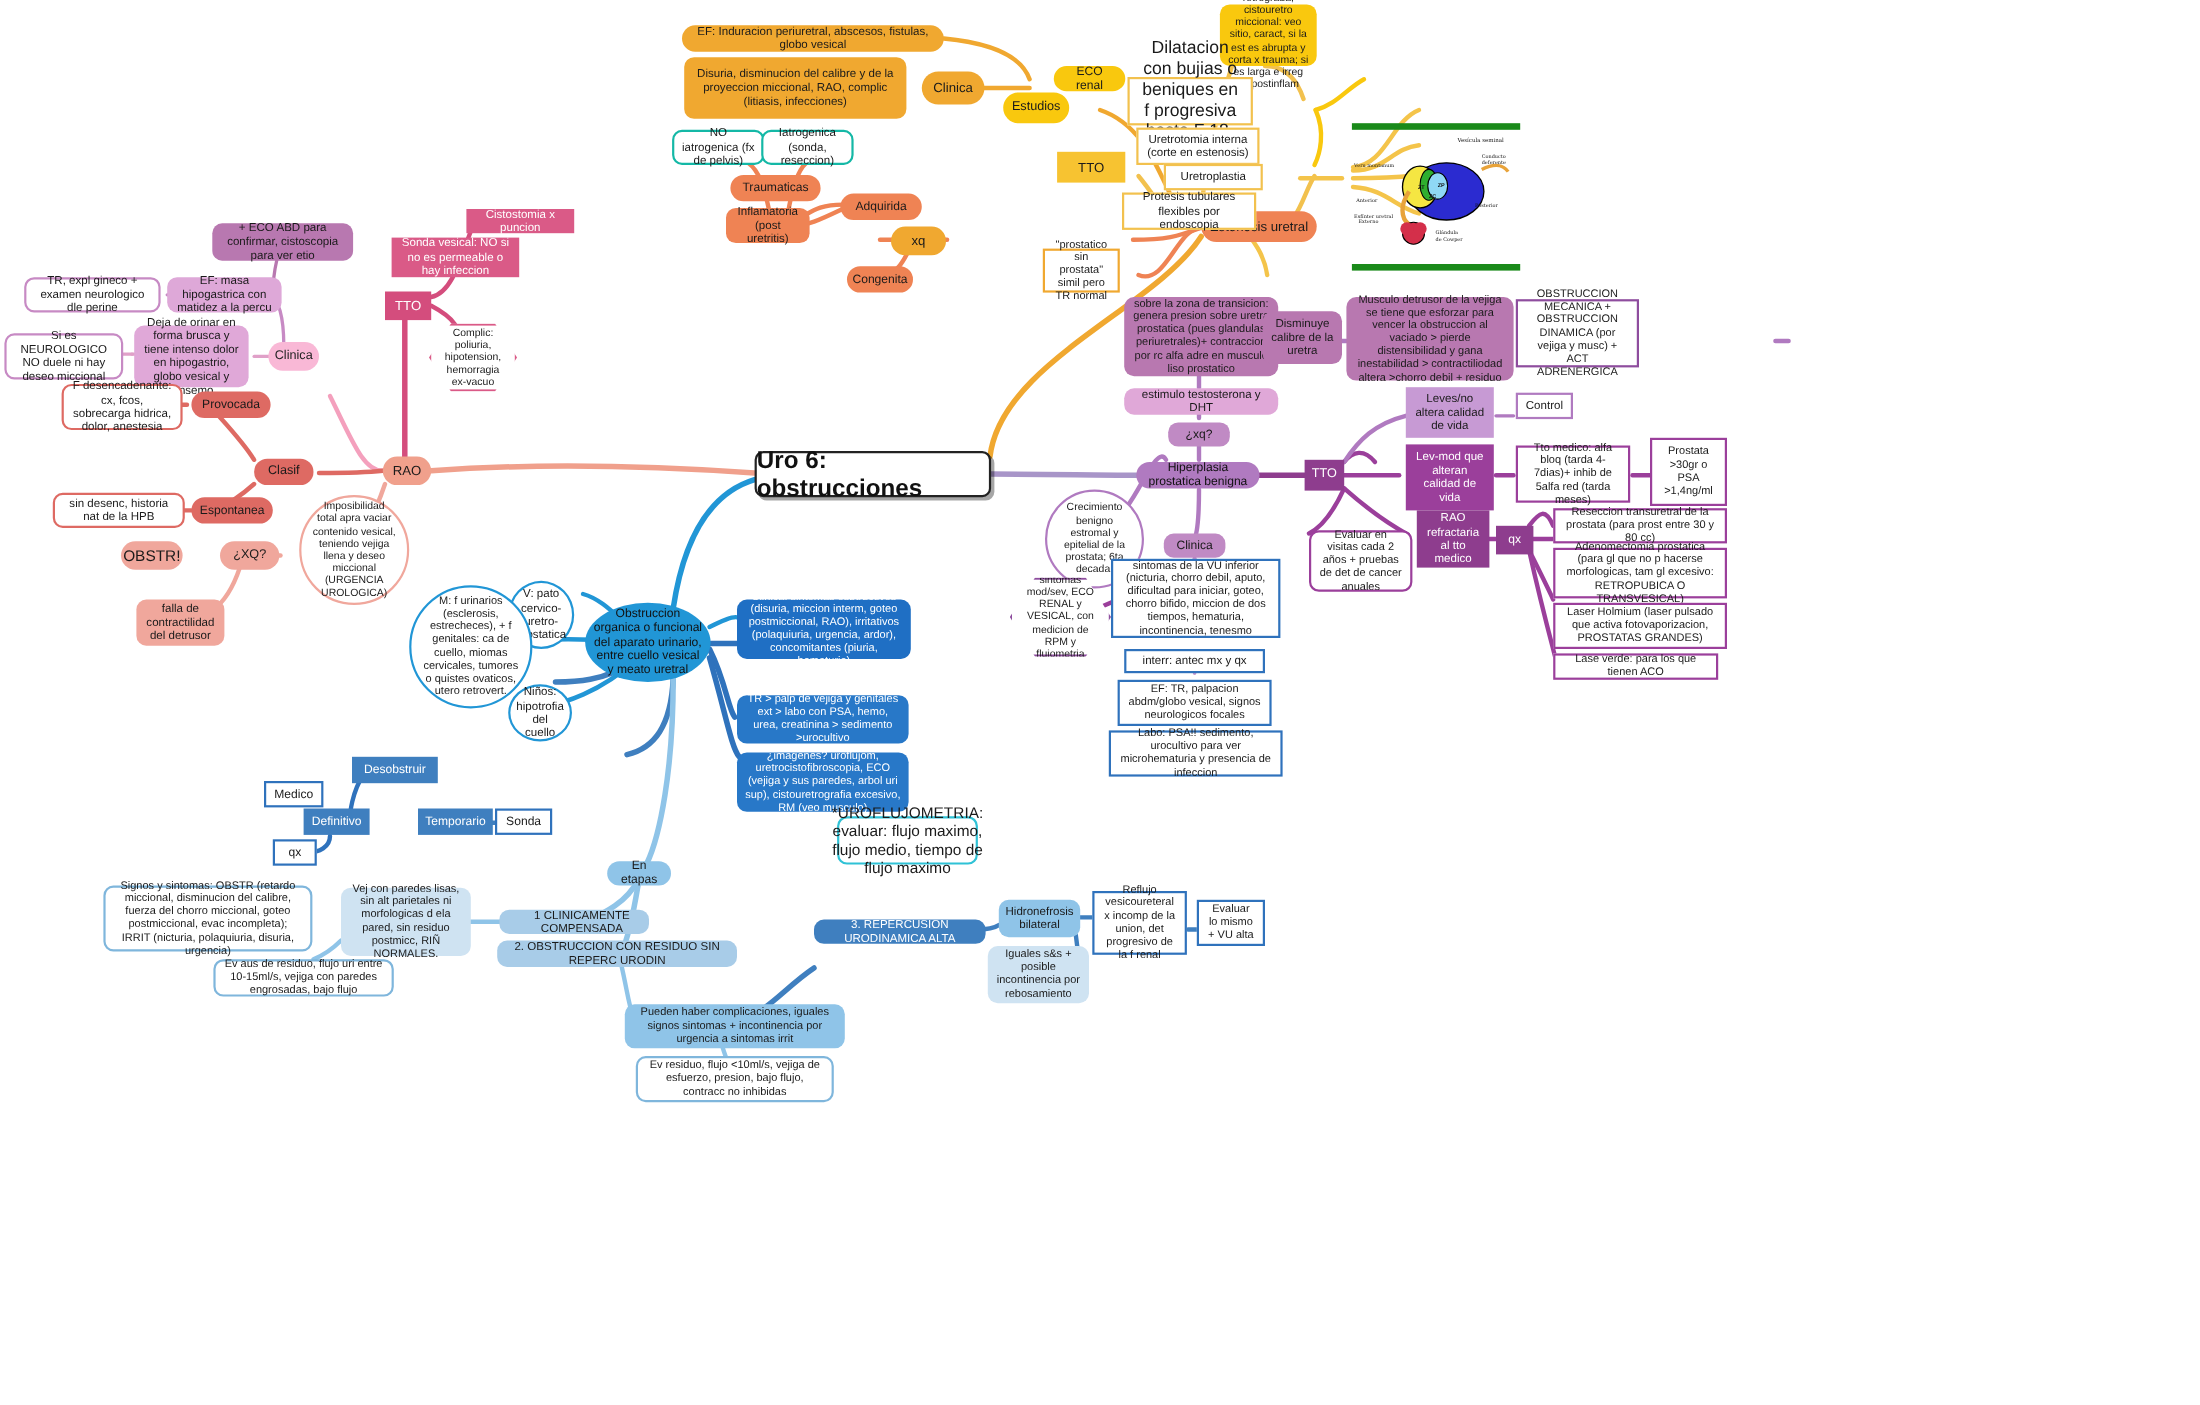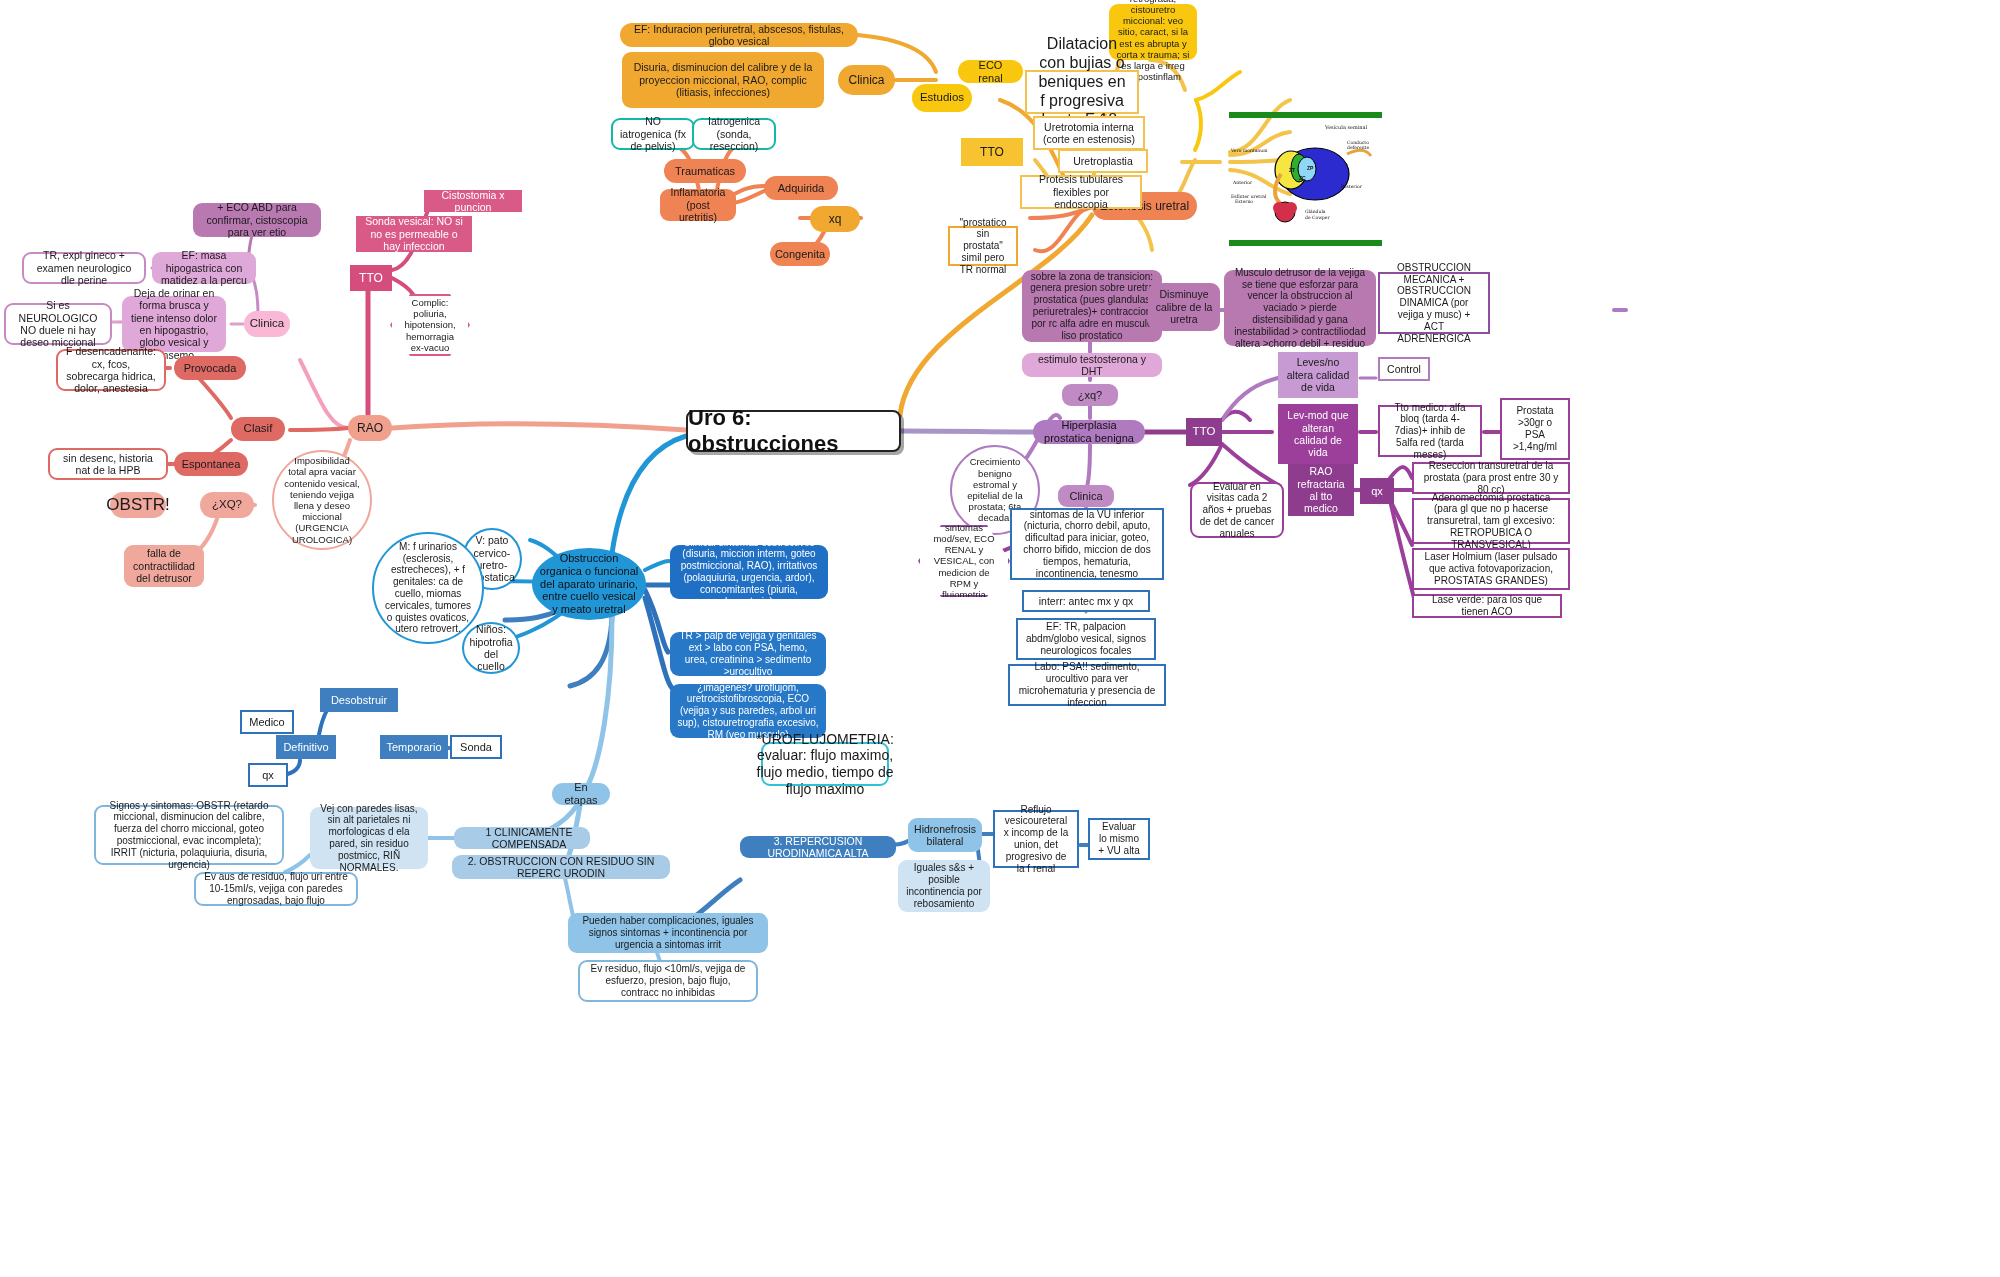"OBSTR!" div.node { font-size: 17px -> 14px }
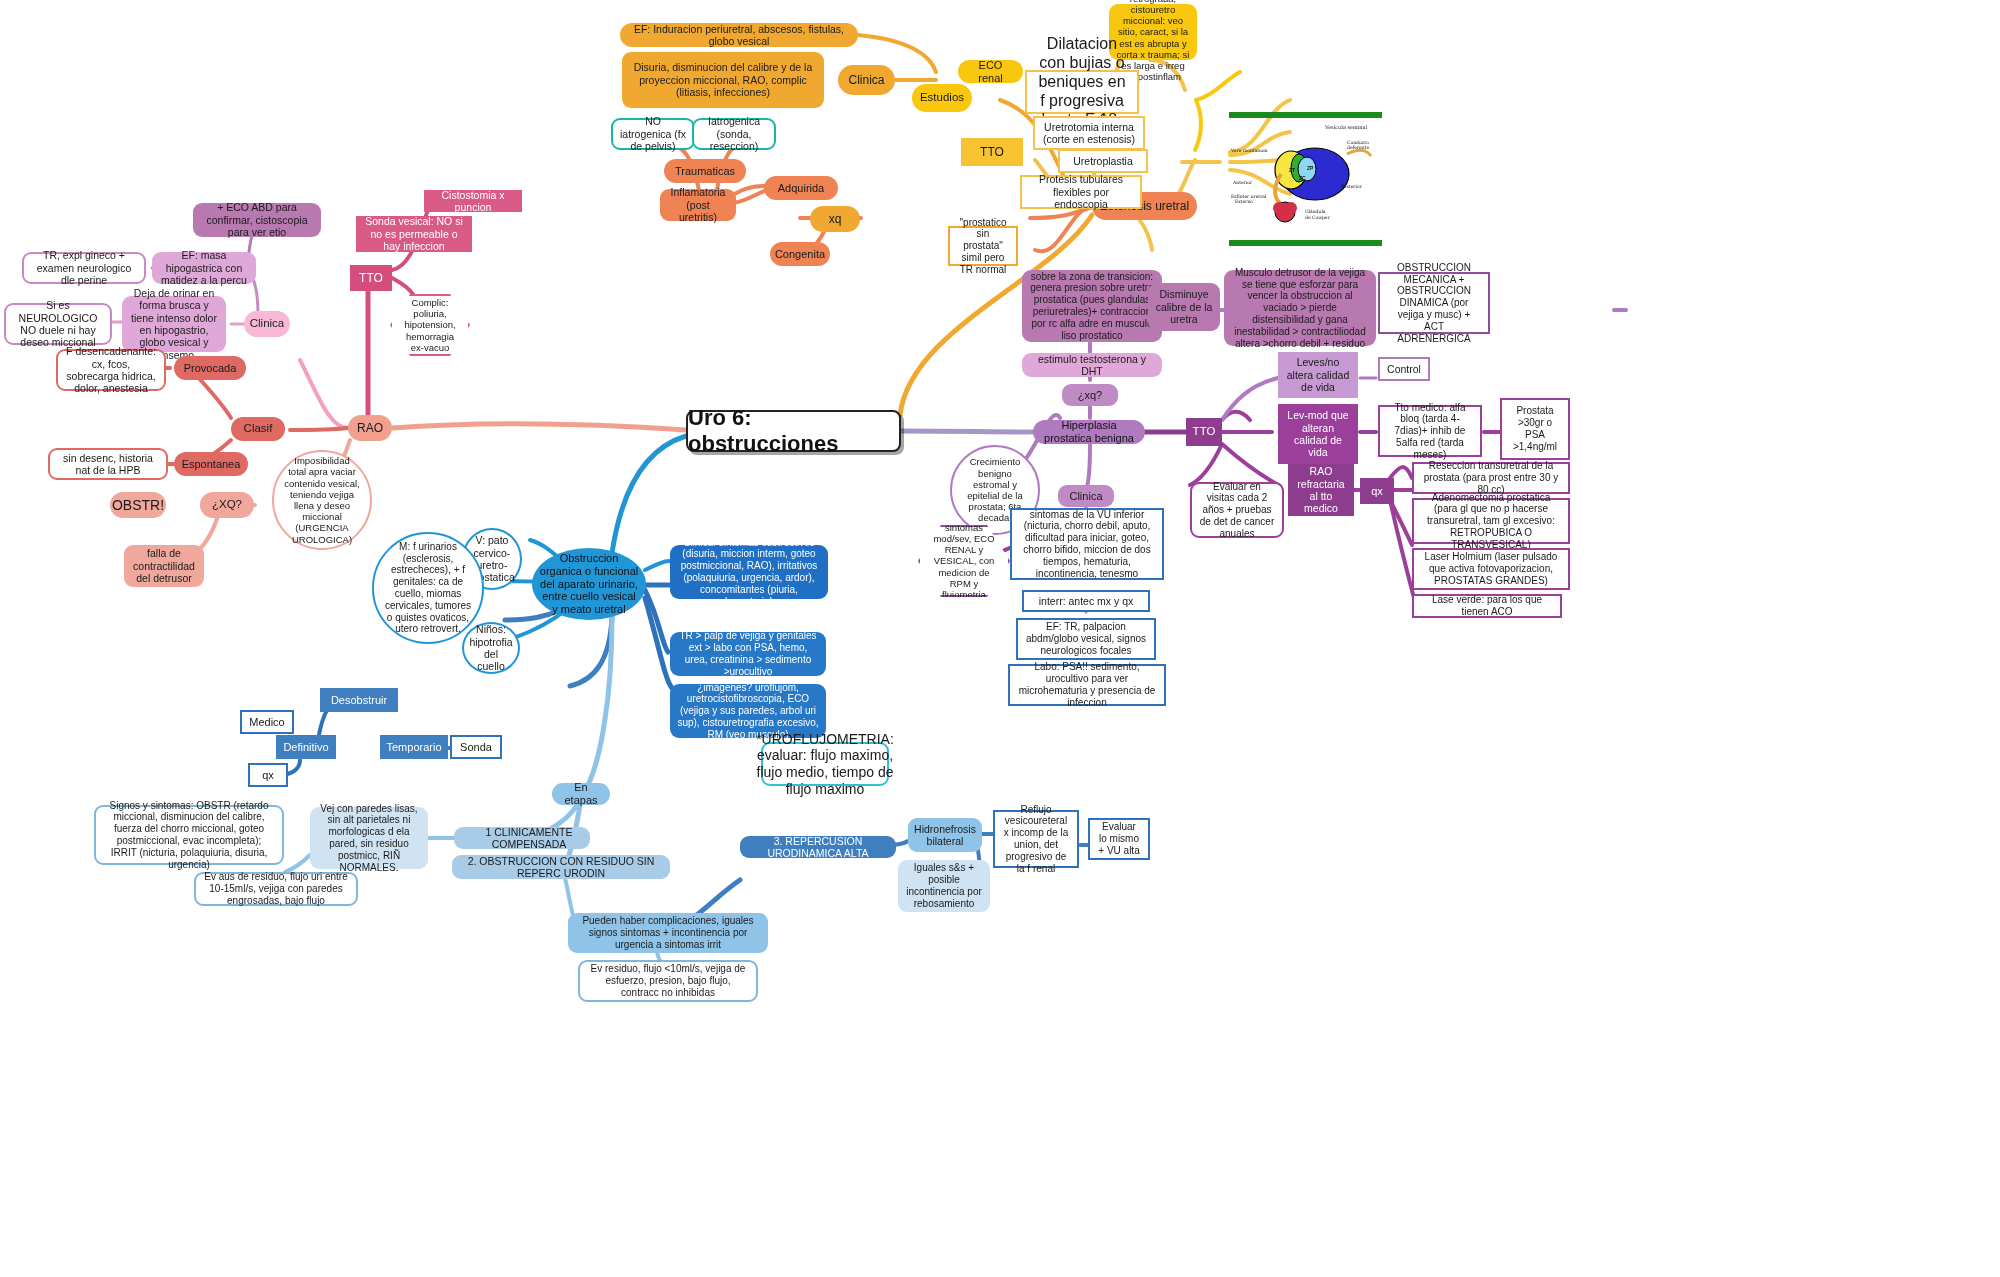"Adenomectomia prostatica (para gl que" div.node { text: transuretral -> morfologicas }
